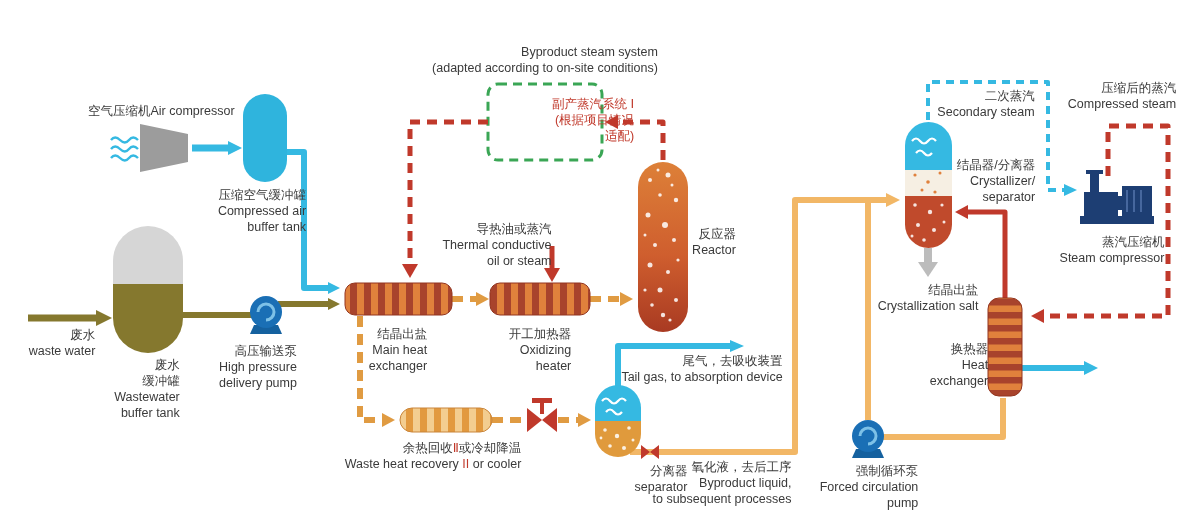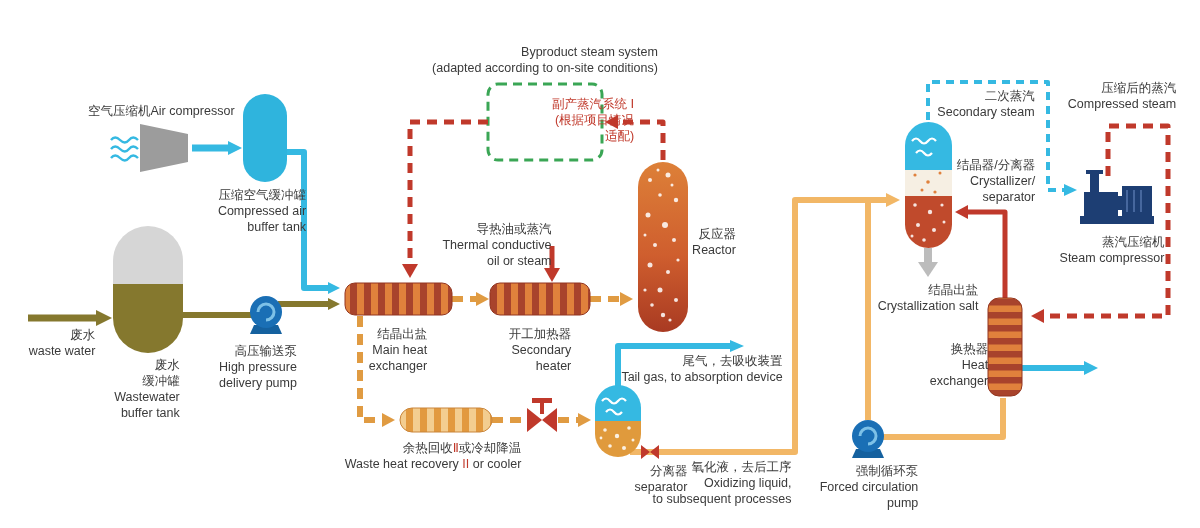"Secondary" div { text: Secondary -> Oxidizing }
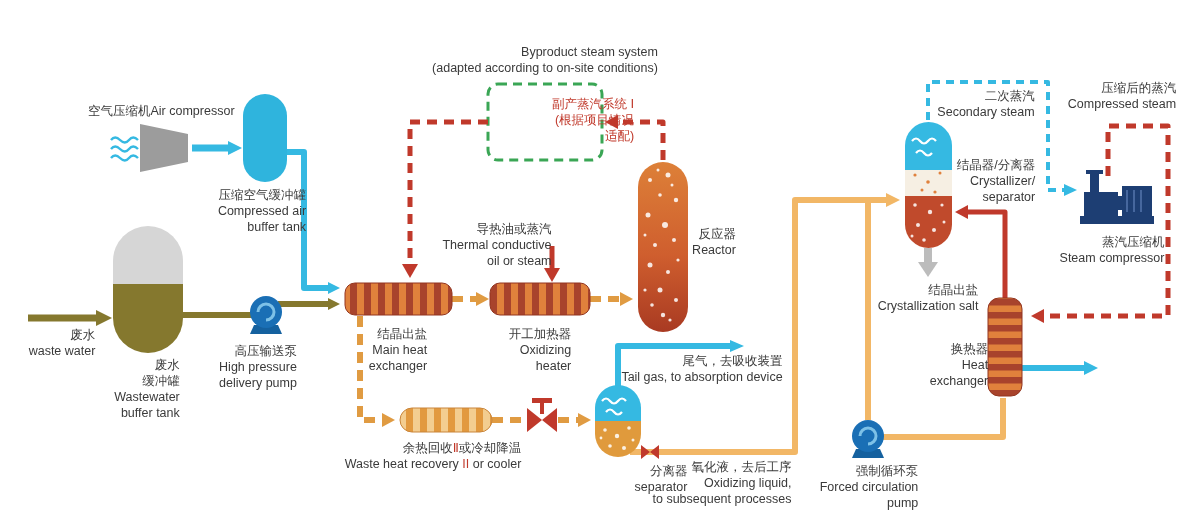"Oxidizing liquid," div { text: Oxidizing -> Byproduct }
